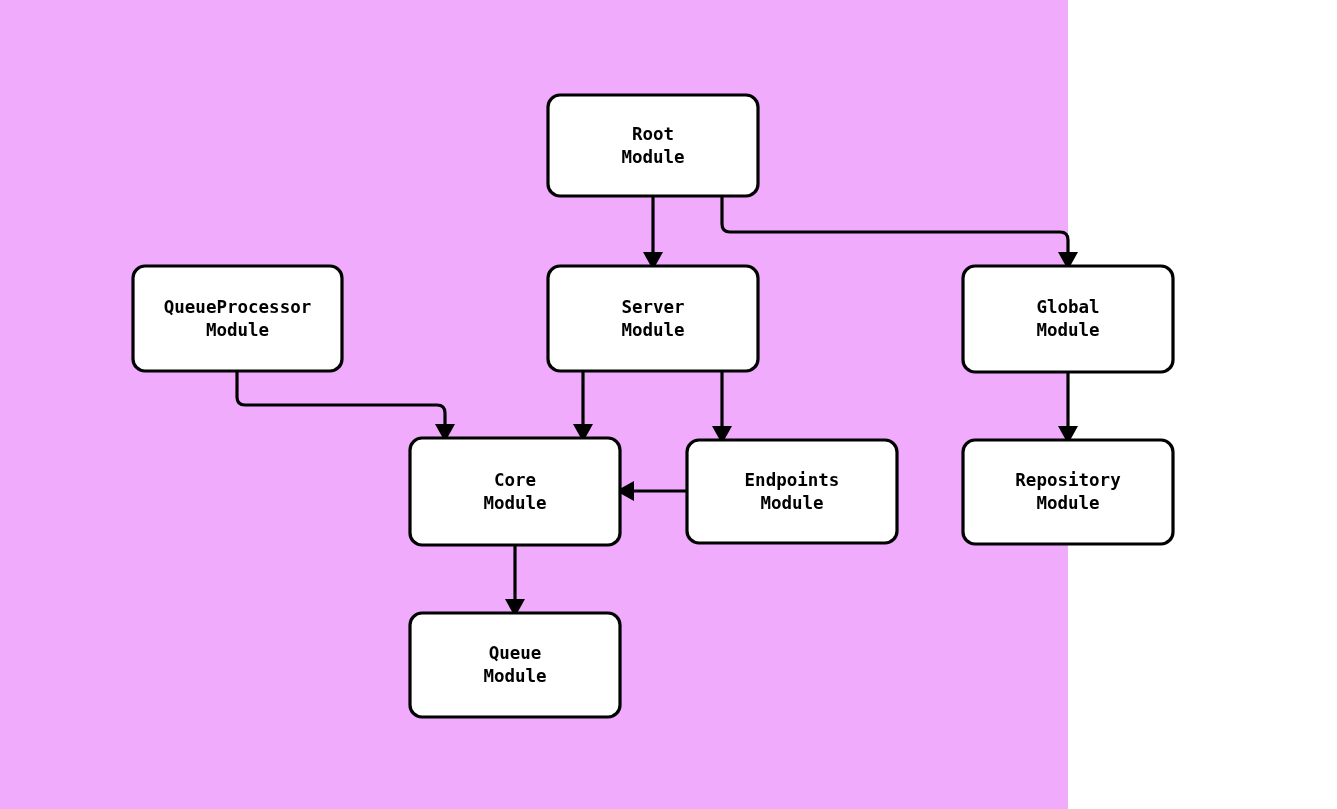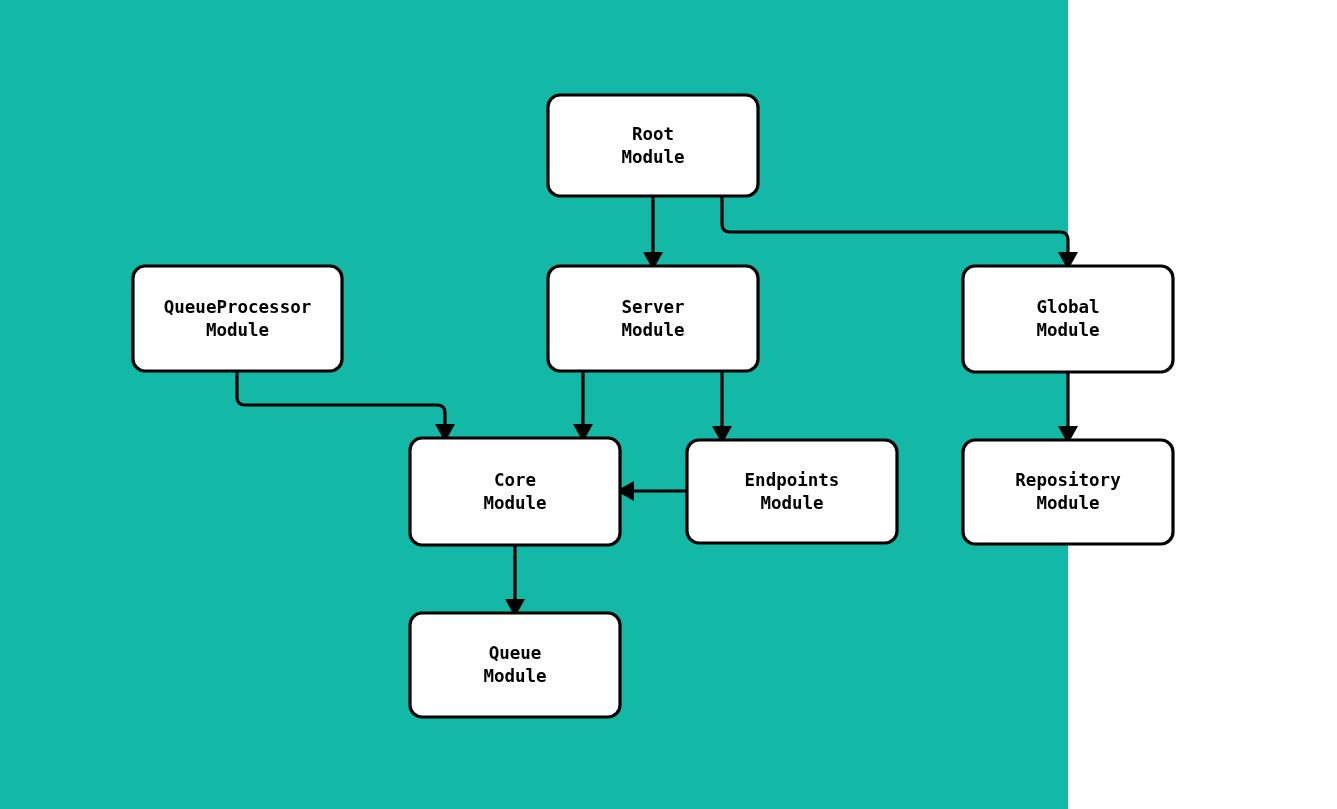"Root Module" #diagram-root { background: #14b8a6 -> #f0abfc }
